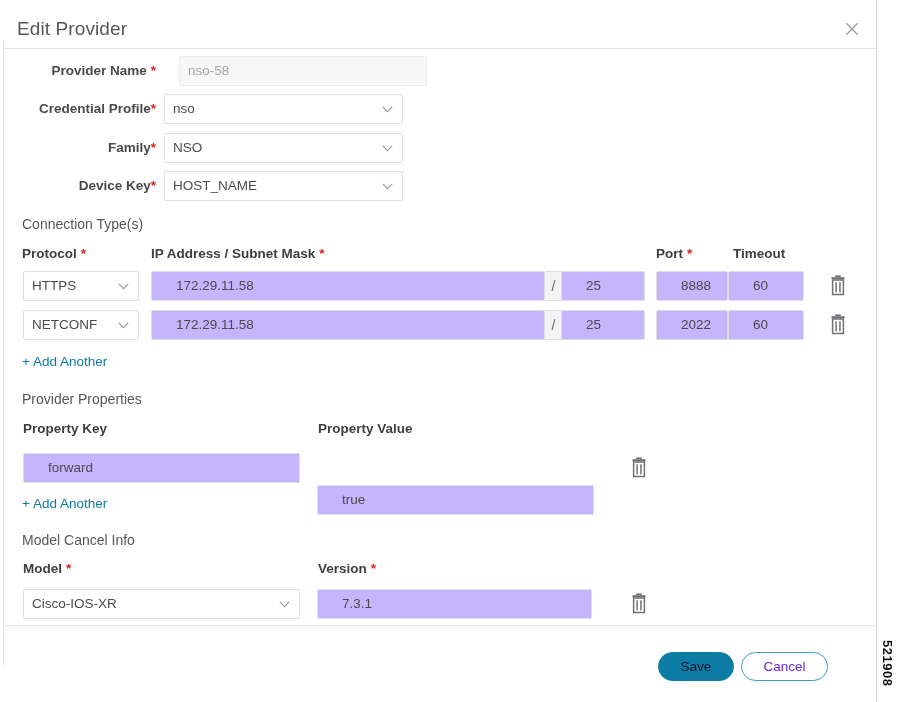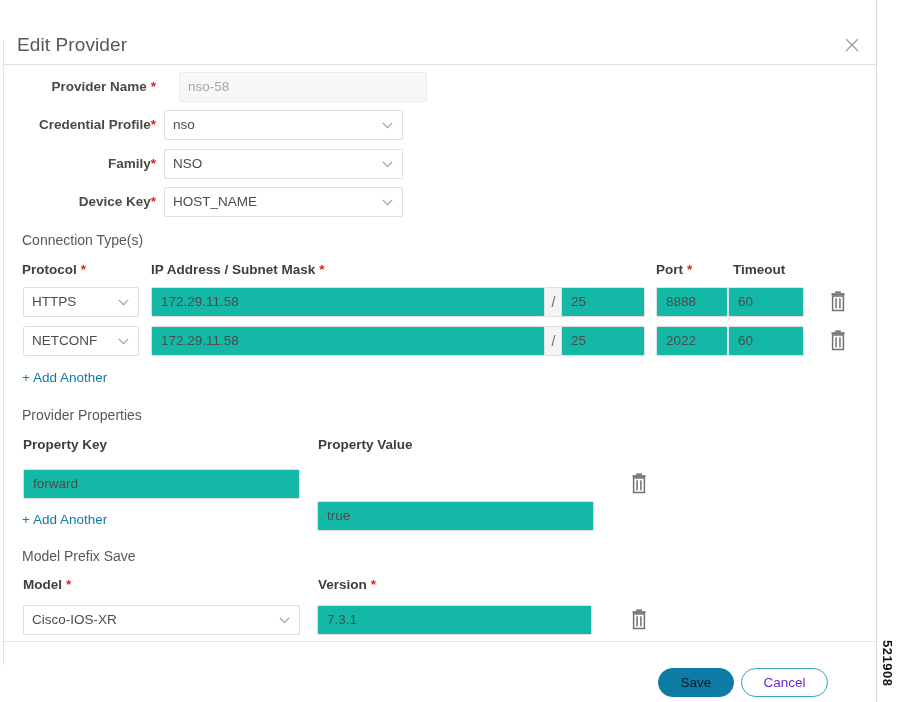"Edit Provider" .dialog { top: 16px -> 0 }
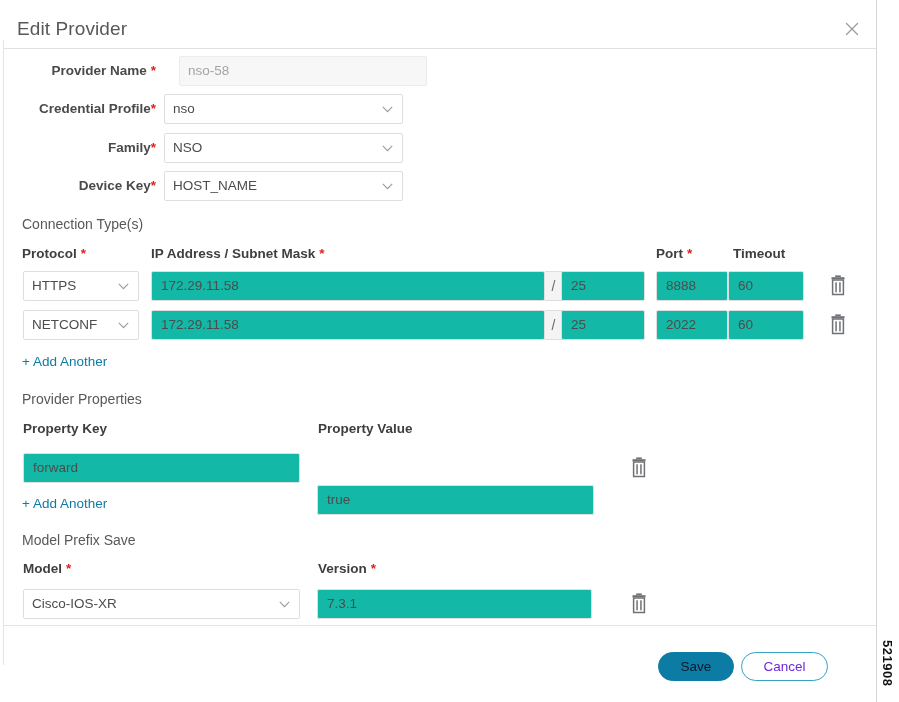"172.29.11.58" .inp { background: #14b8a6 -> #c4b5fd; padding: 0 9px -> 0 24px }
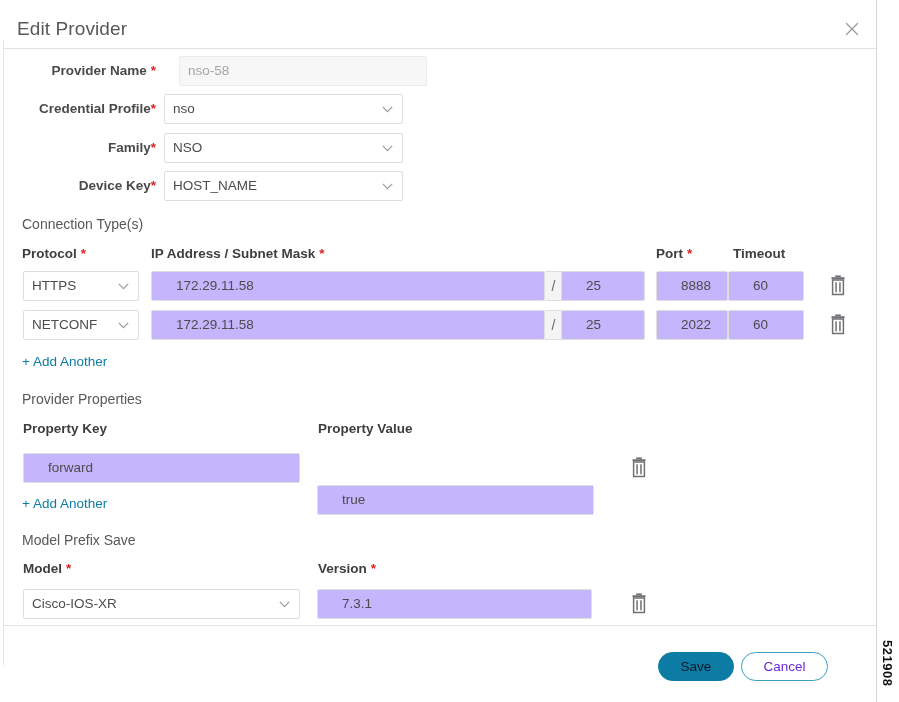"Model Prefix Save" div.section-title { text: Prefix Save -> Cancel Info }
